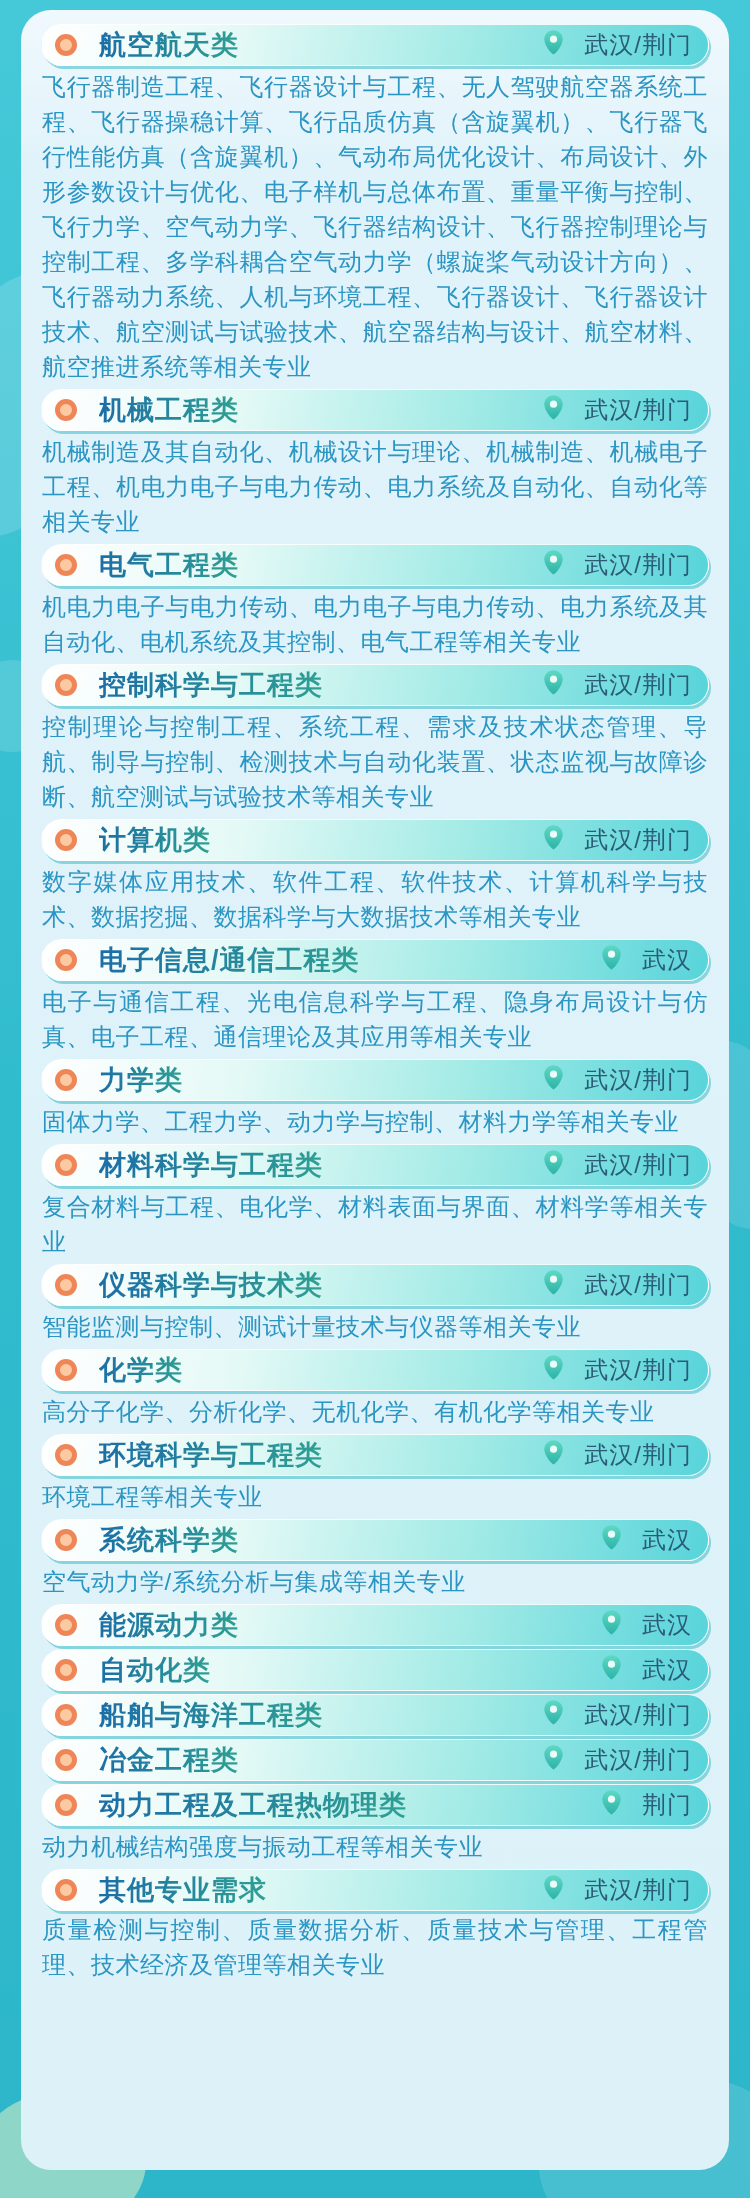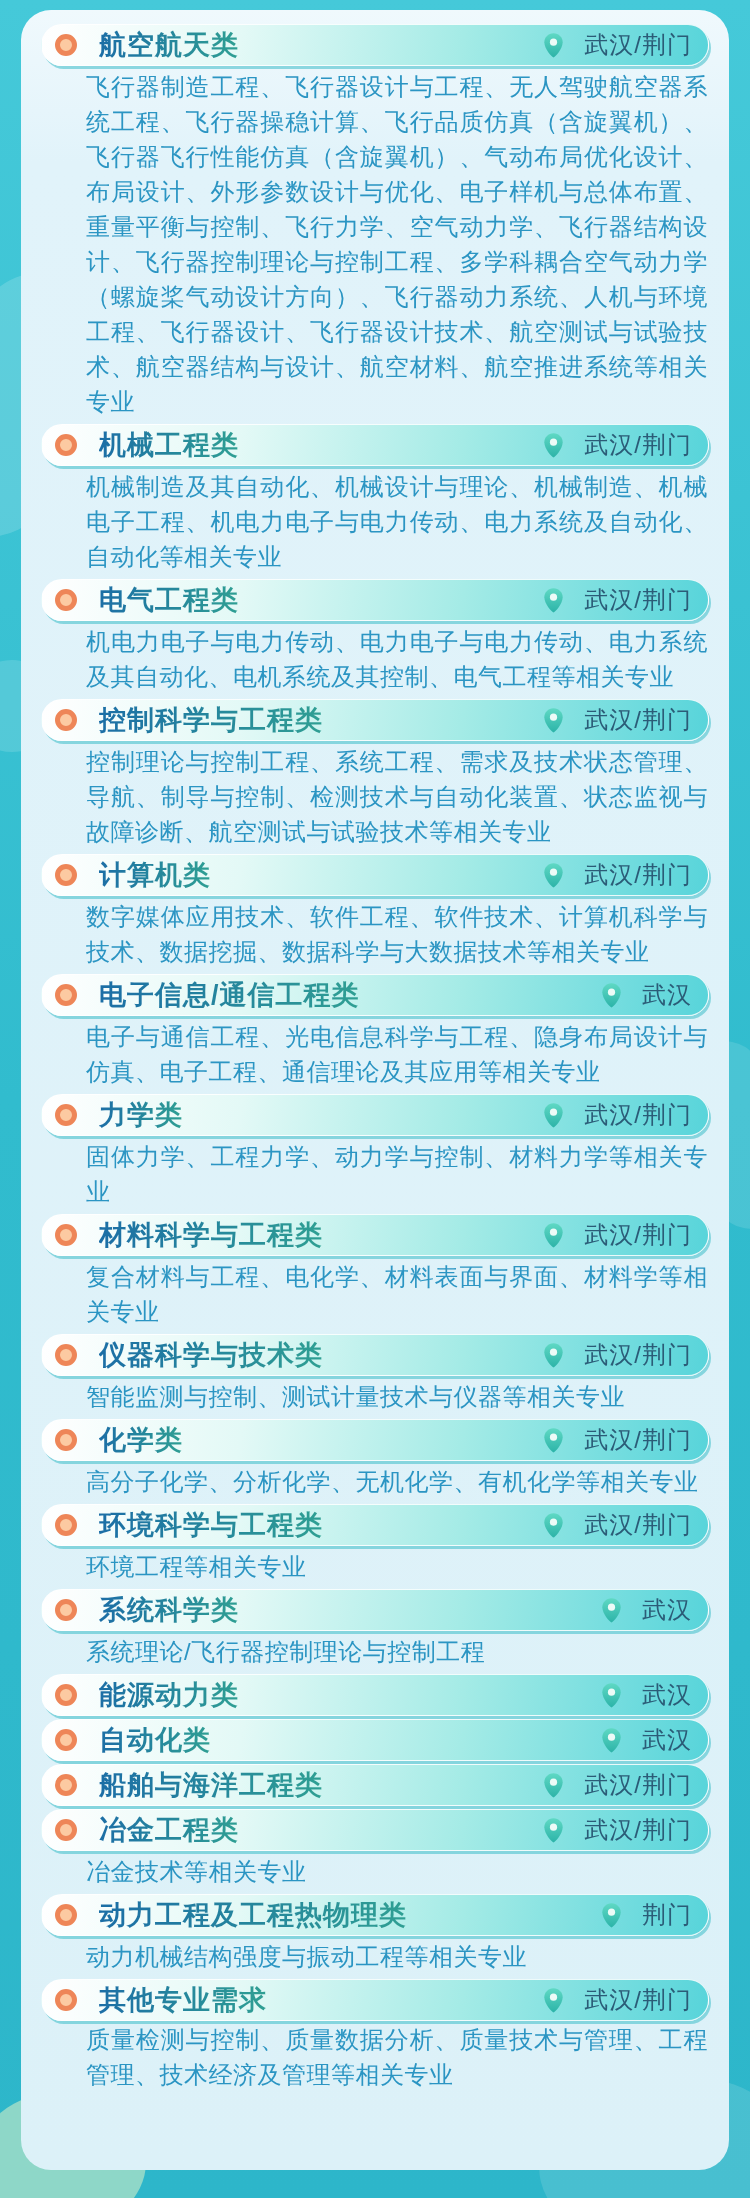"武汉/荆门" .loc { align-items: center -> flex-start }
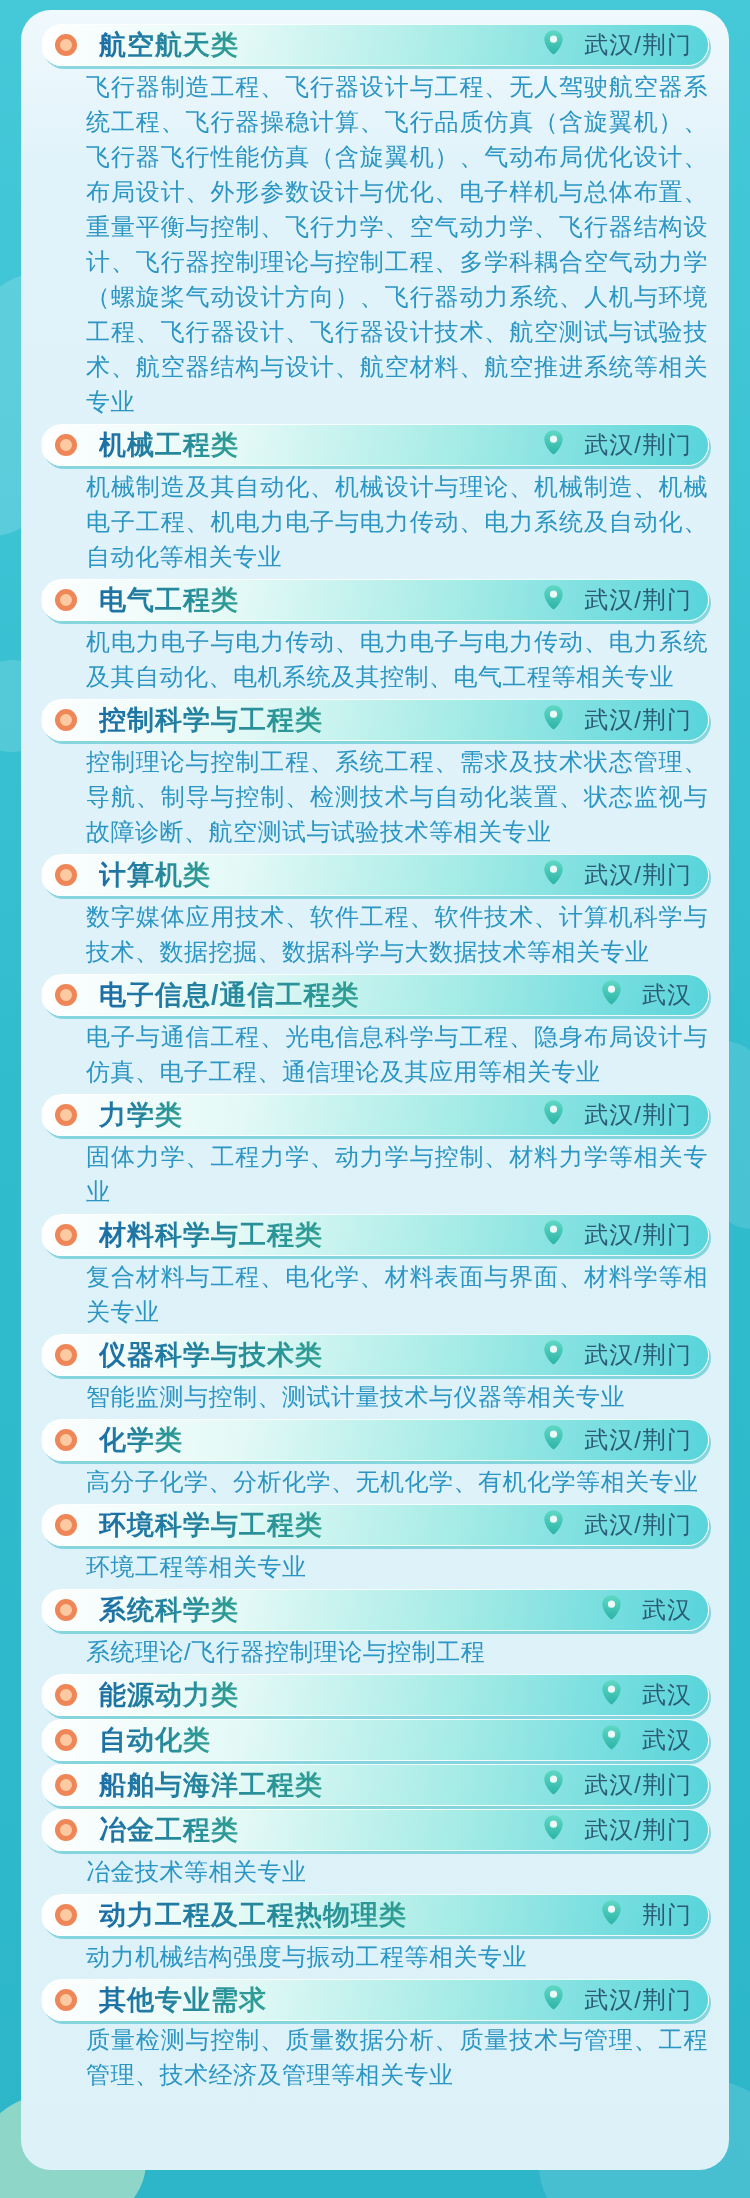"飞行器制造工程、飞行器设计与工程、无人驾驶航空器系统工程、飞行器操稳计算、飞行品" .majors { margin-left: 44px -> none }
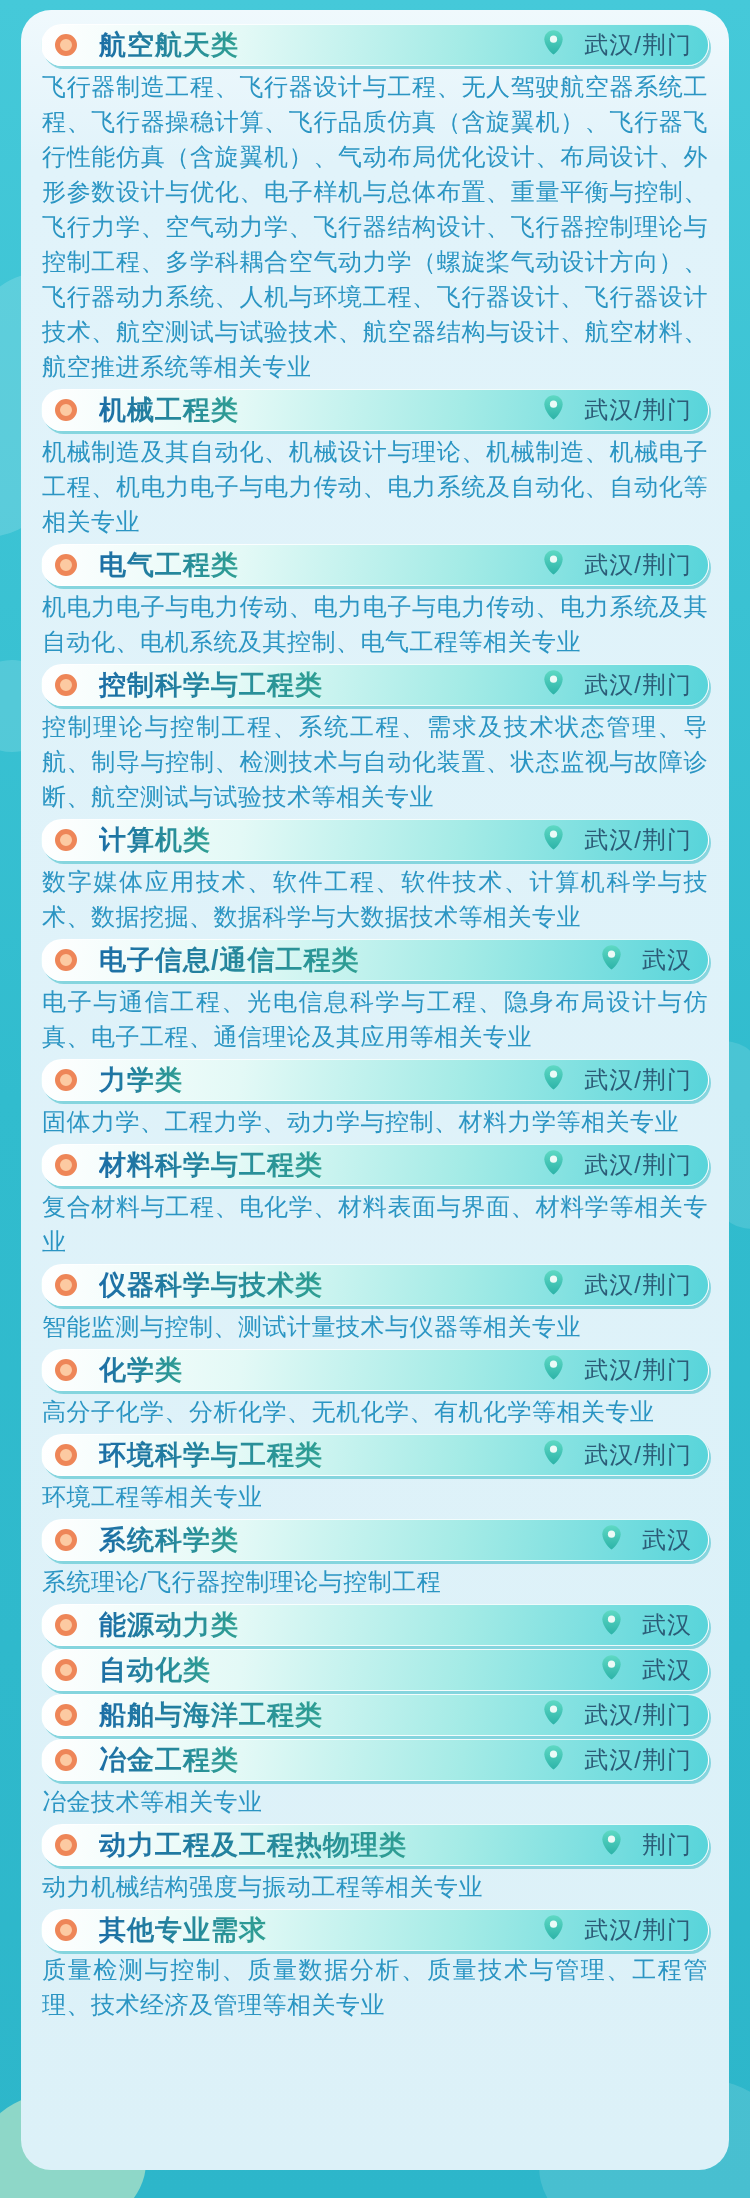"系统理论/飞行器控制理论与控制工程" div.majors { text: 系统理论/飞行器控制理论与控制工程 -> 空气动力学/系统分析与集成等相关专业 }
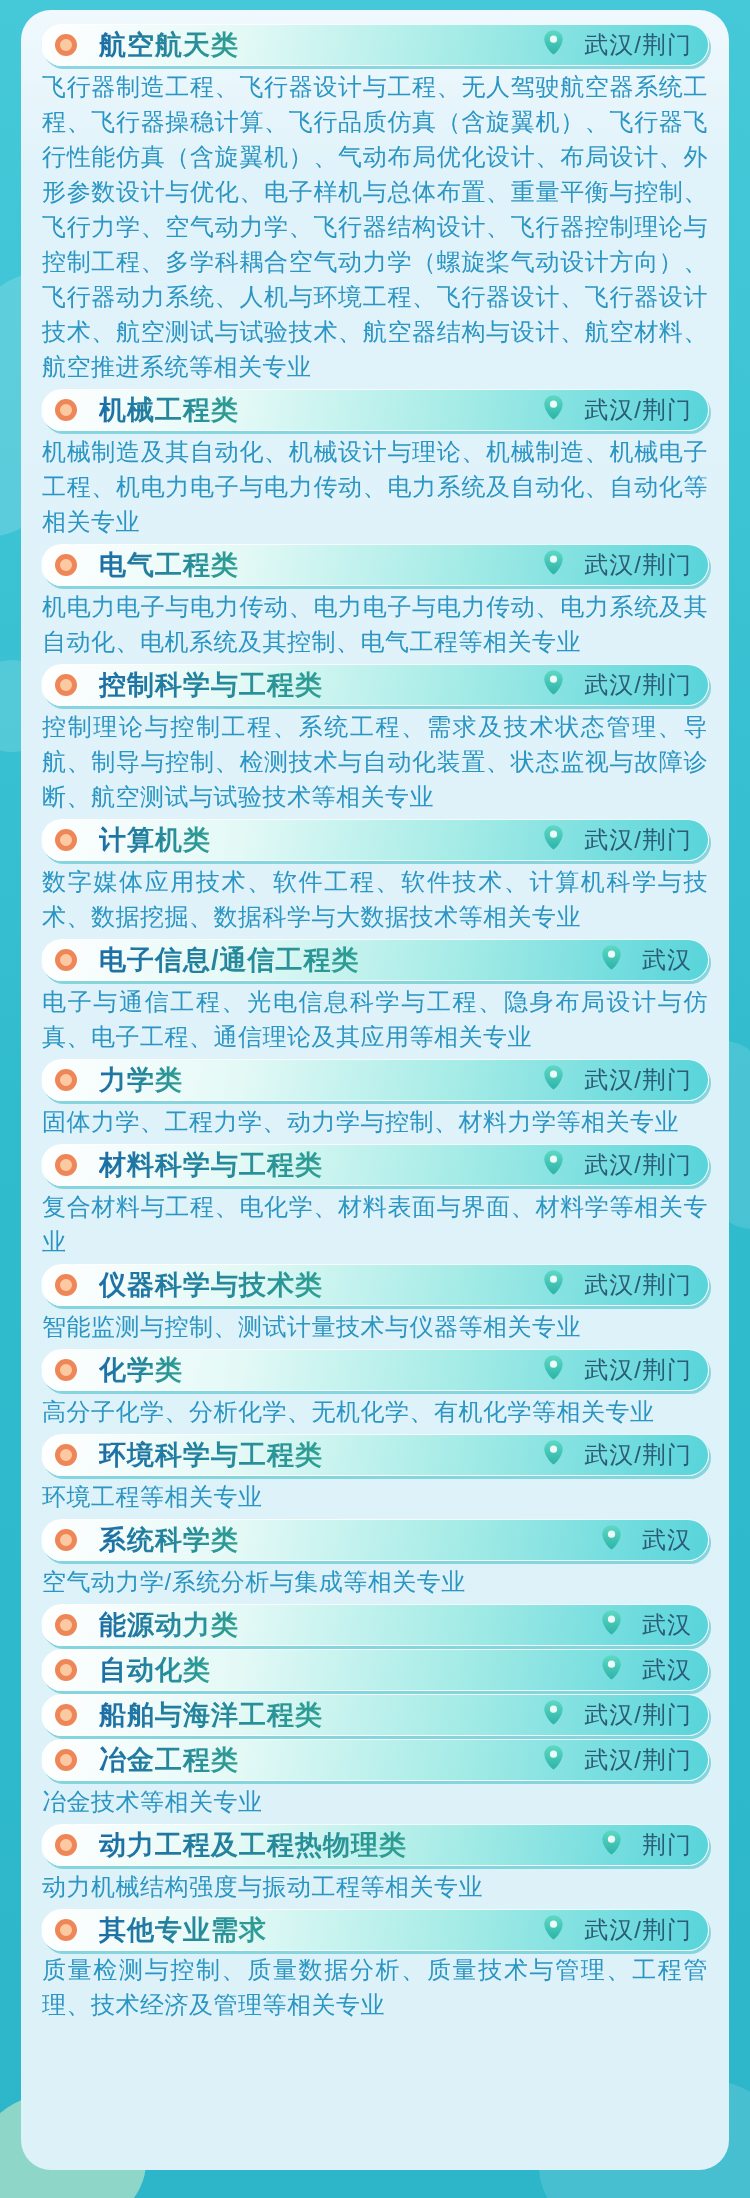"冶金技术等相关专业" div.majors { html: <div>冶金技术等相关专业</div> -> none }
